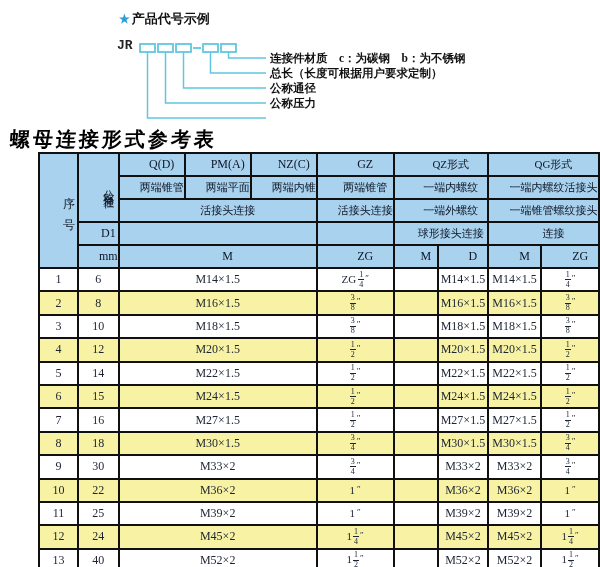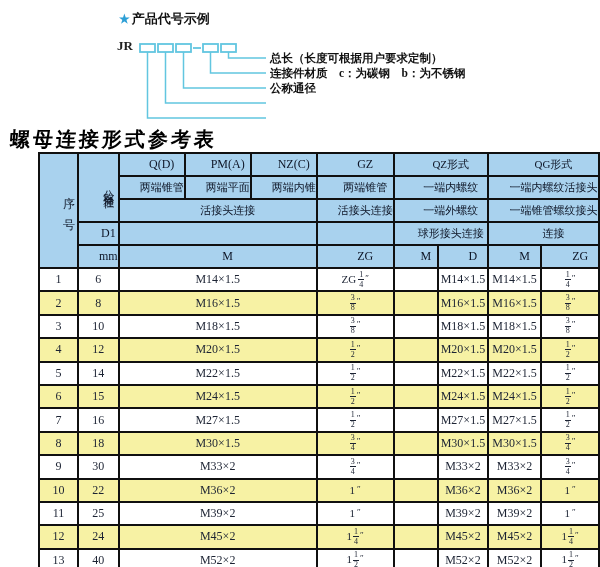"JR" .jr { font-family: Liberation Serif, serif -> Liberation Mono, monospace }
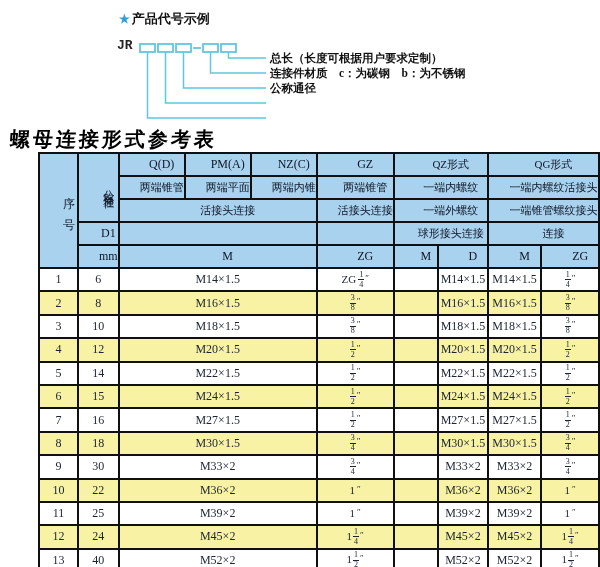"总长（长度可根据用户要求定制）" div.diag-label { order: before "连接件材质 c：为碳钢 b：为不锈钢" -> after "连接件材质 c：为碳钢 b：为不锈钢" }
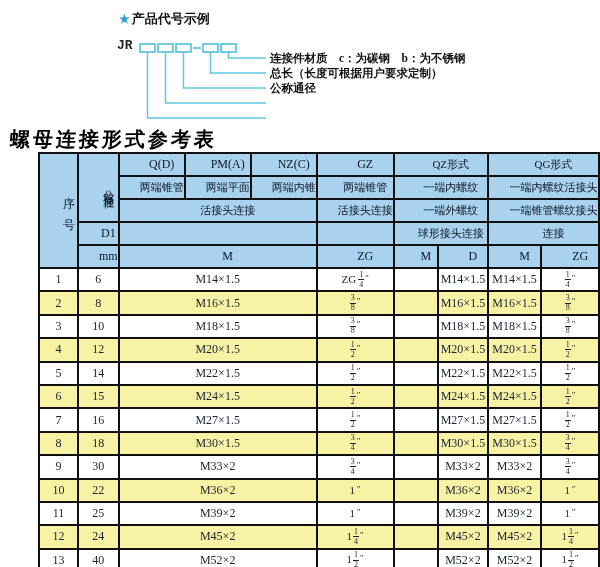"公称压力" div.diag-label { html: none -> <div>公称压力</div> }
